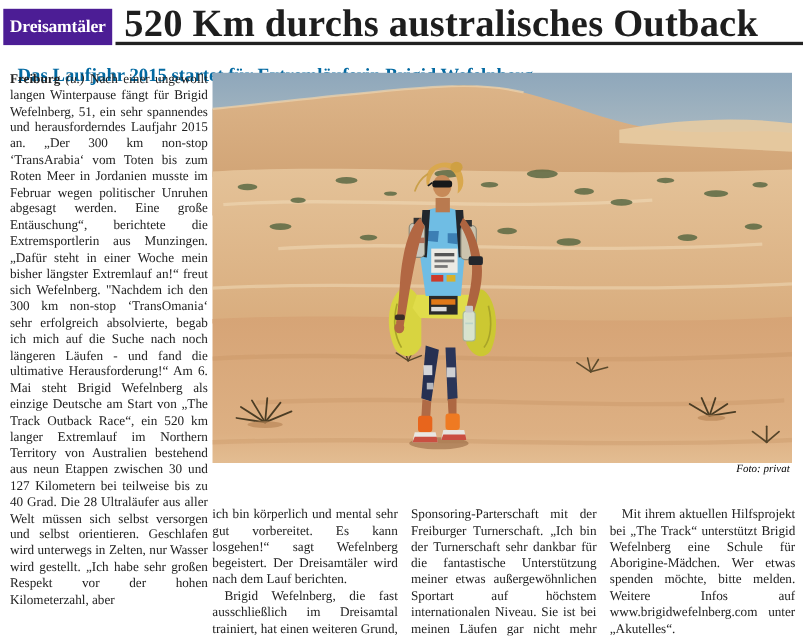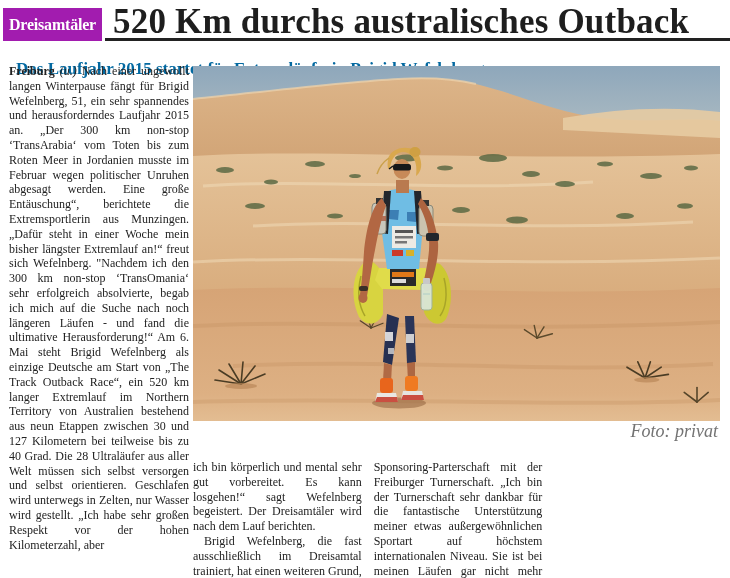"Dreisamtäler" .brand-box { background: #a21caf -> #4c1d95 }
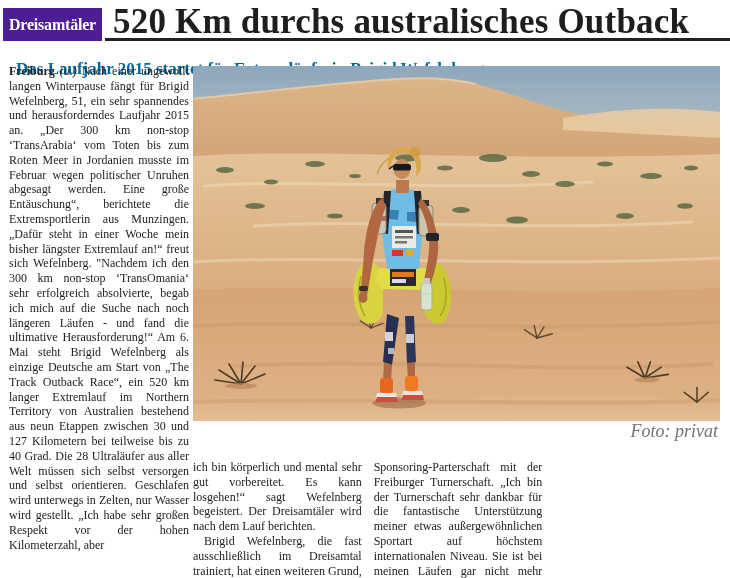"Foto: privat" .photo-credit { color: #737373 -> #000000; font-size: 18px -> 10px }
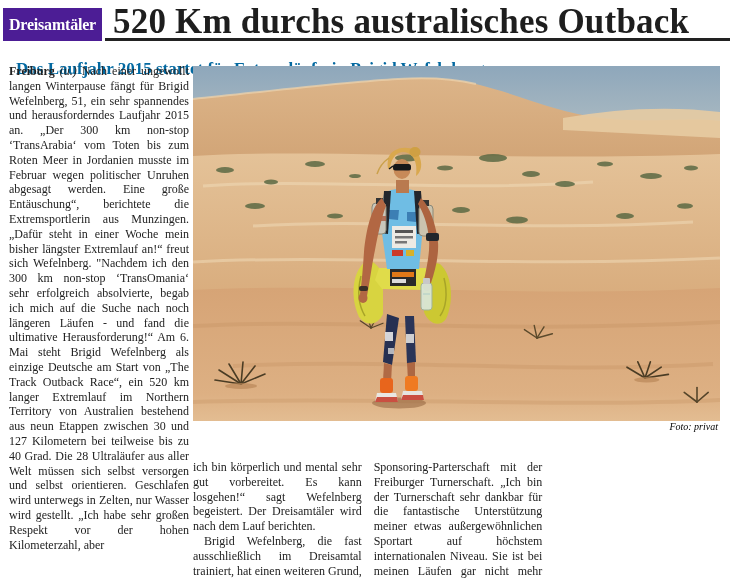"Mit ihrem aktuellen Hilfsprojekt bei" p.indent { html: none -> <p>Mit ihrem aktuellen Hilfsprojekt bei „The Track“ unterstützt Brigid Wefelnberg eine Schule für Aborigine-Mädchen. Wer etwas spenden möchte, bitte melden. Weitere Infos auf www.brigidwefelnberg.com unter „Akutelles“.</p> }
